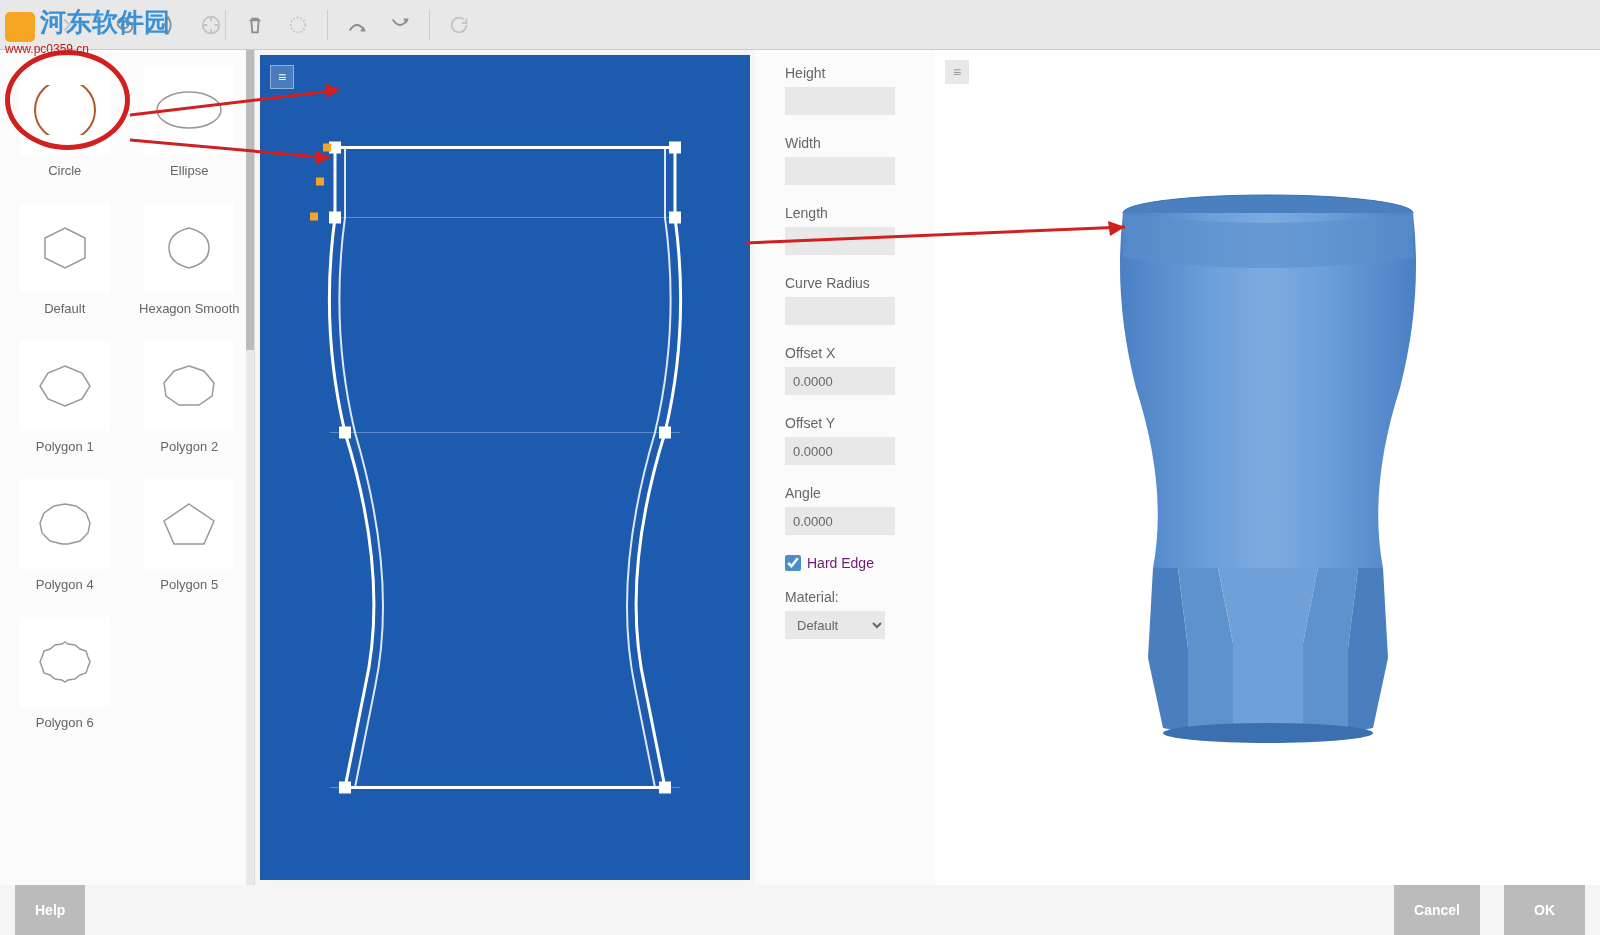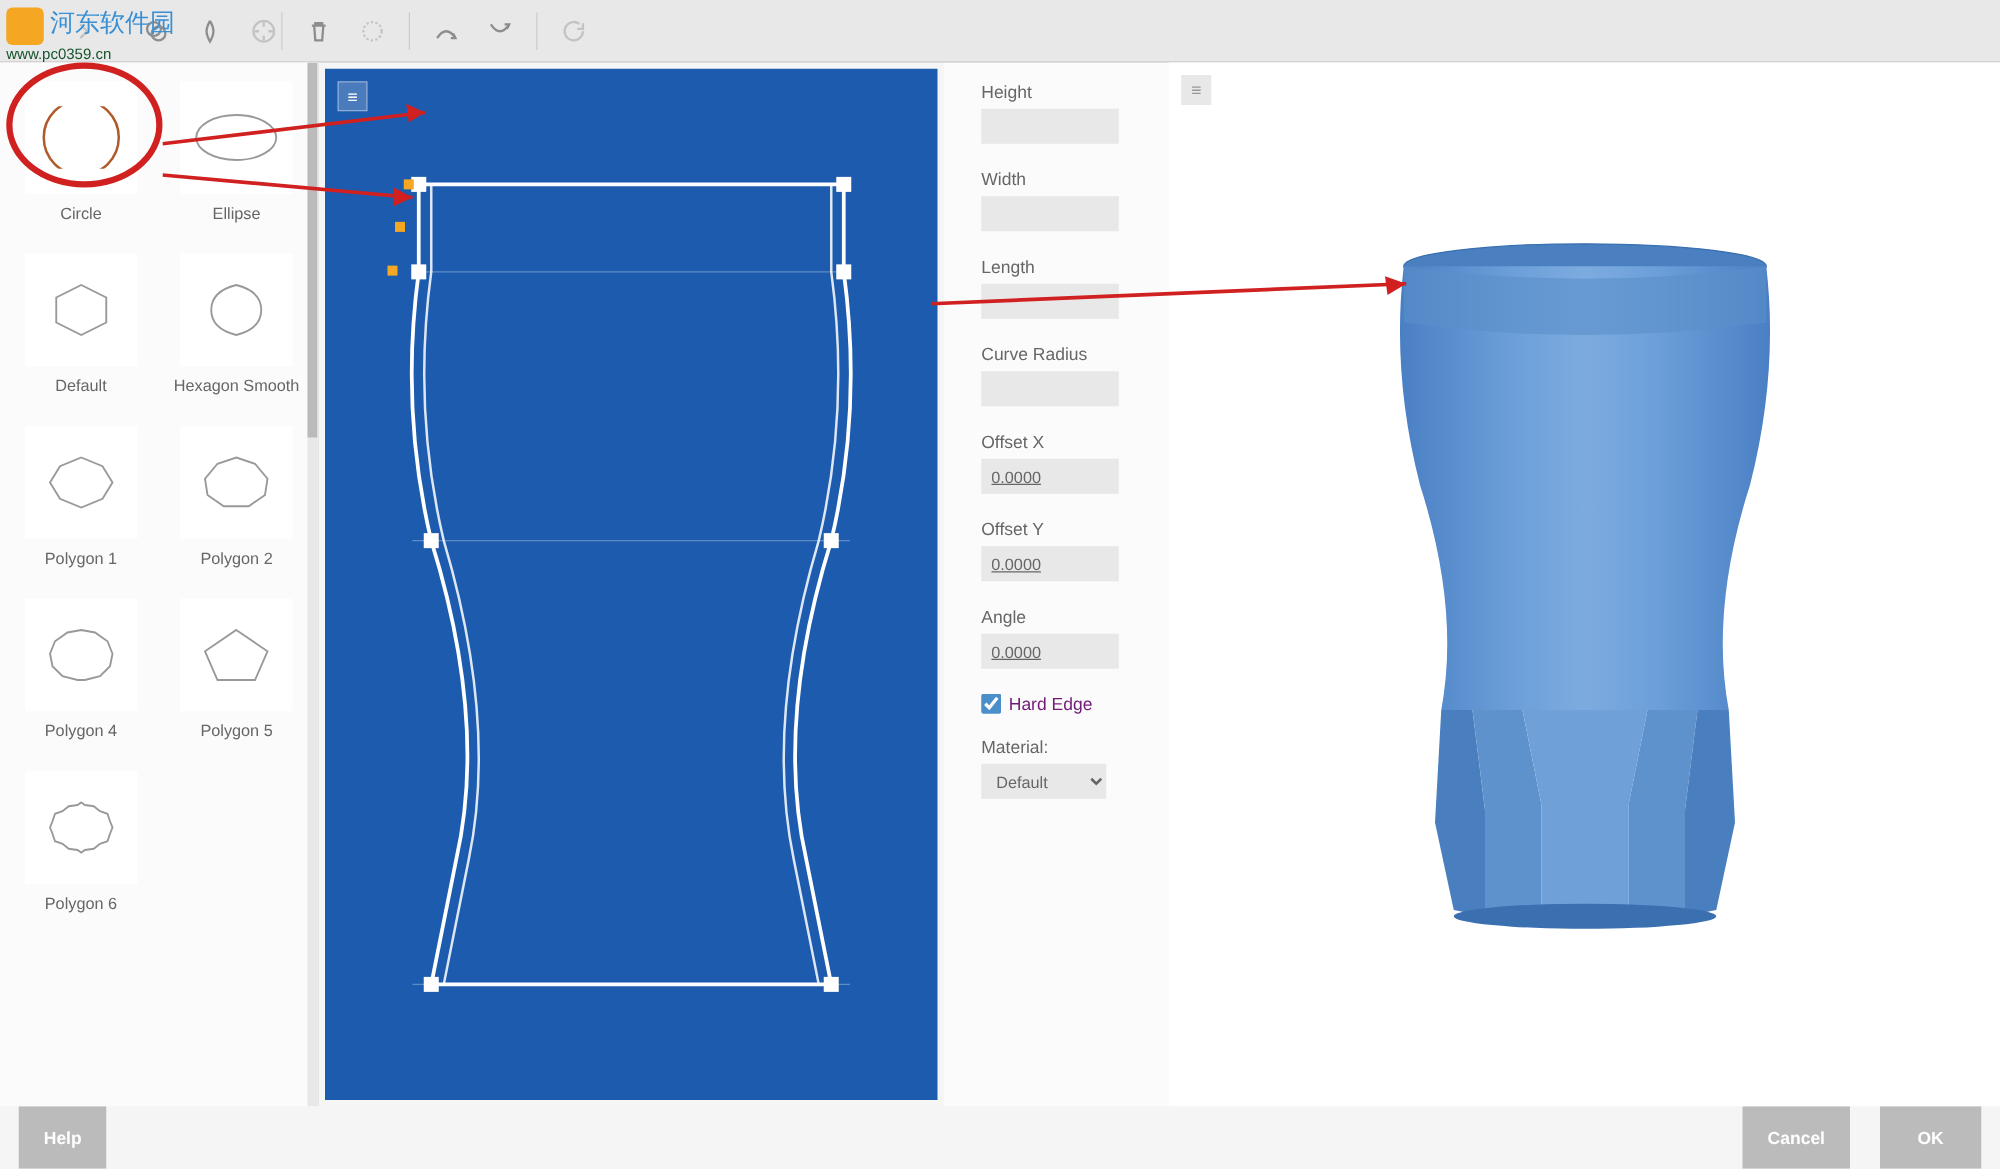"河东软件园" .watermark-text { font-size: 20px -> 26px; font-weight: normal -> bold }
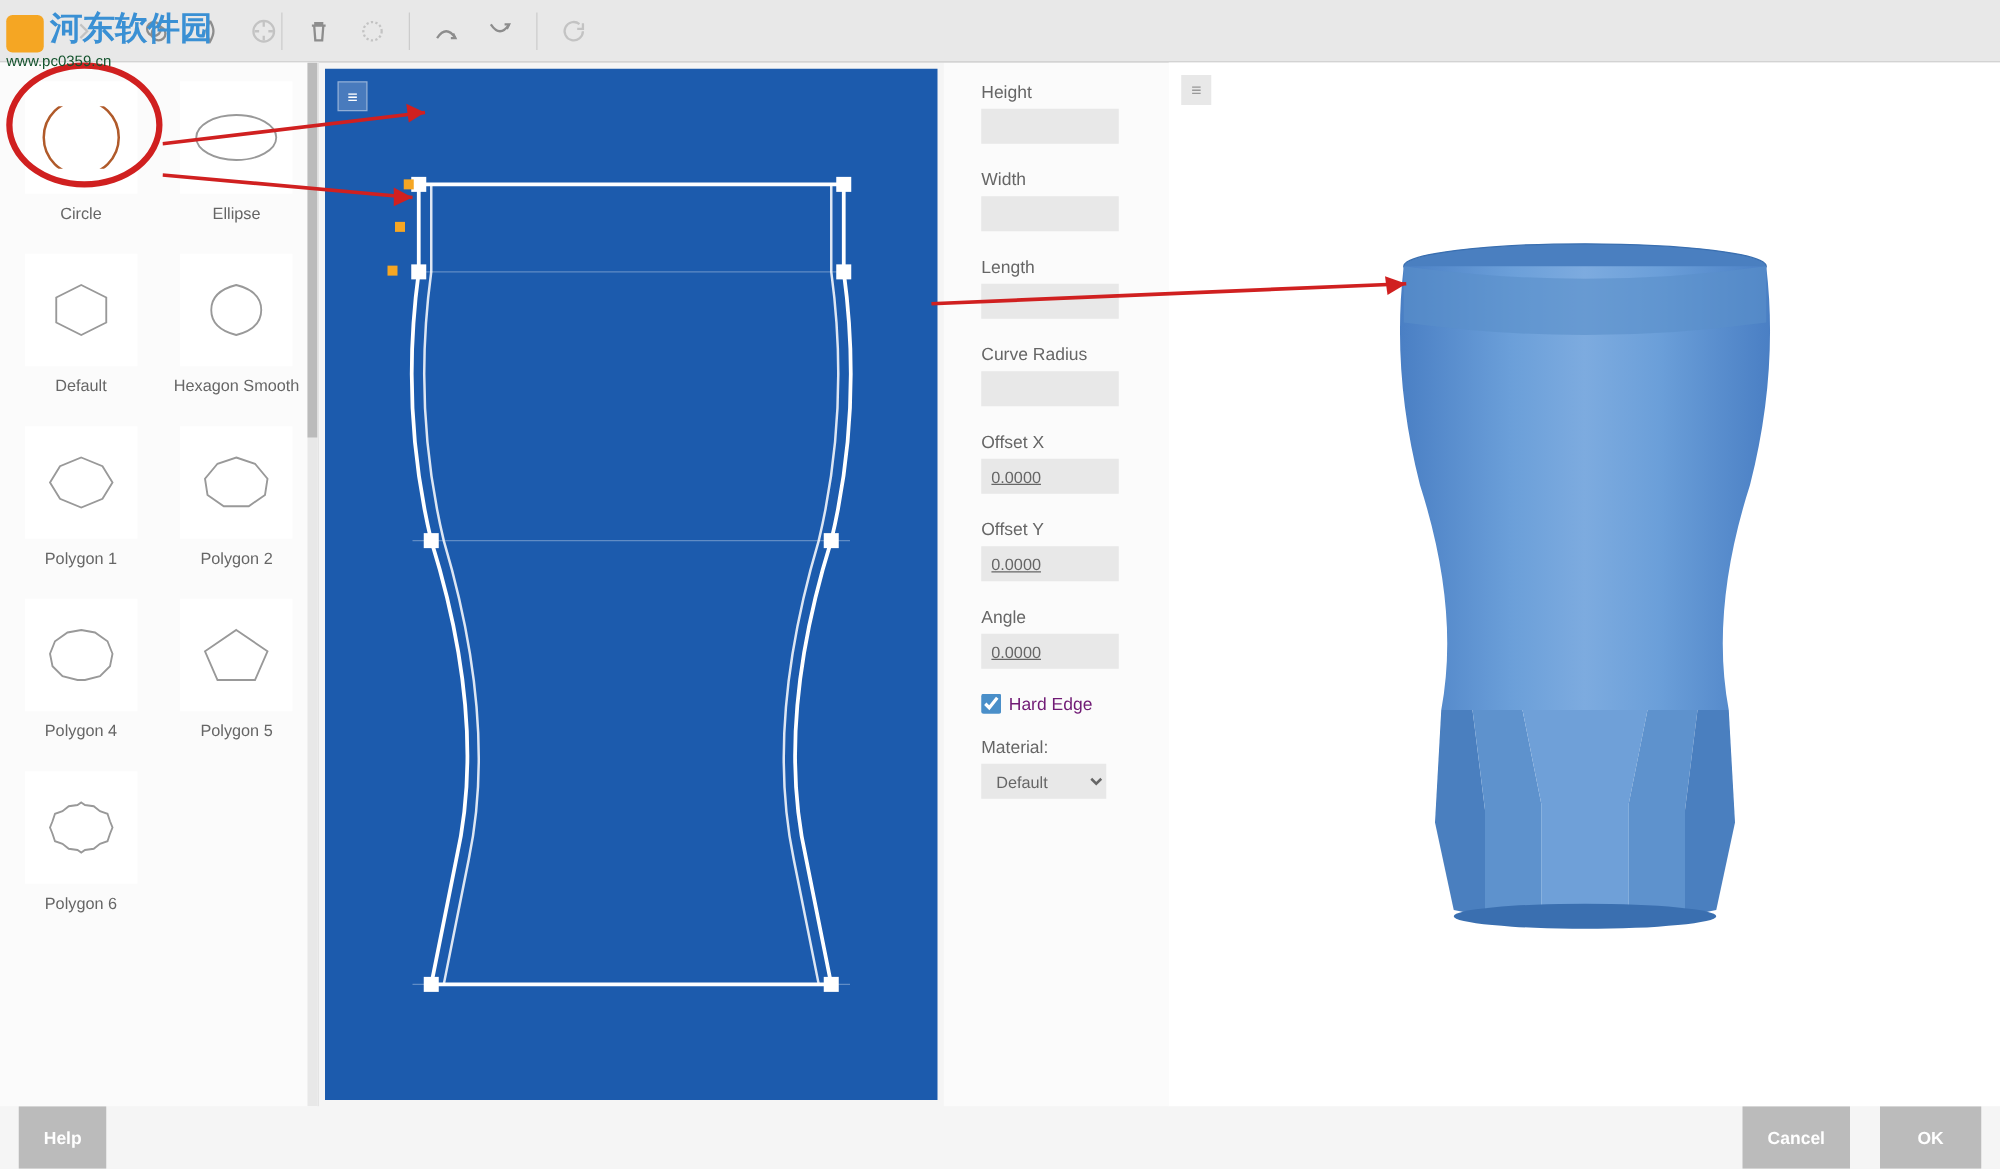"www.pc0359.cn" .watermark-sub { color: #14532d -> #b91c1c }
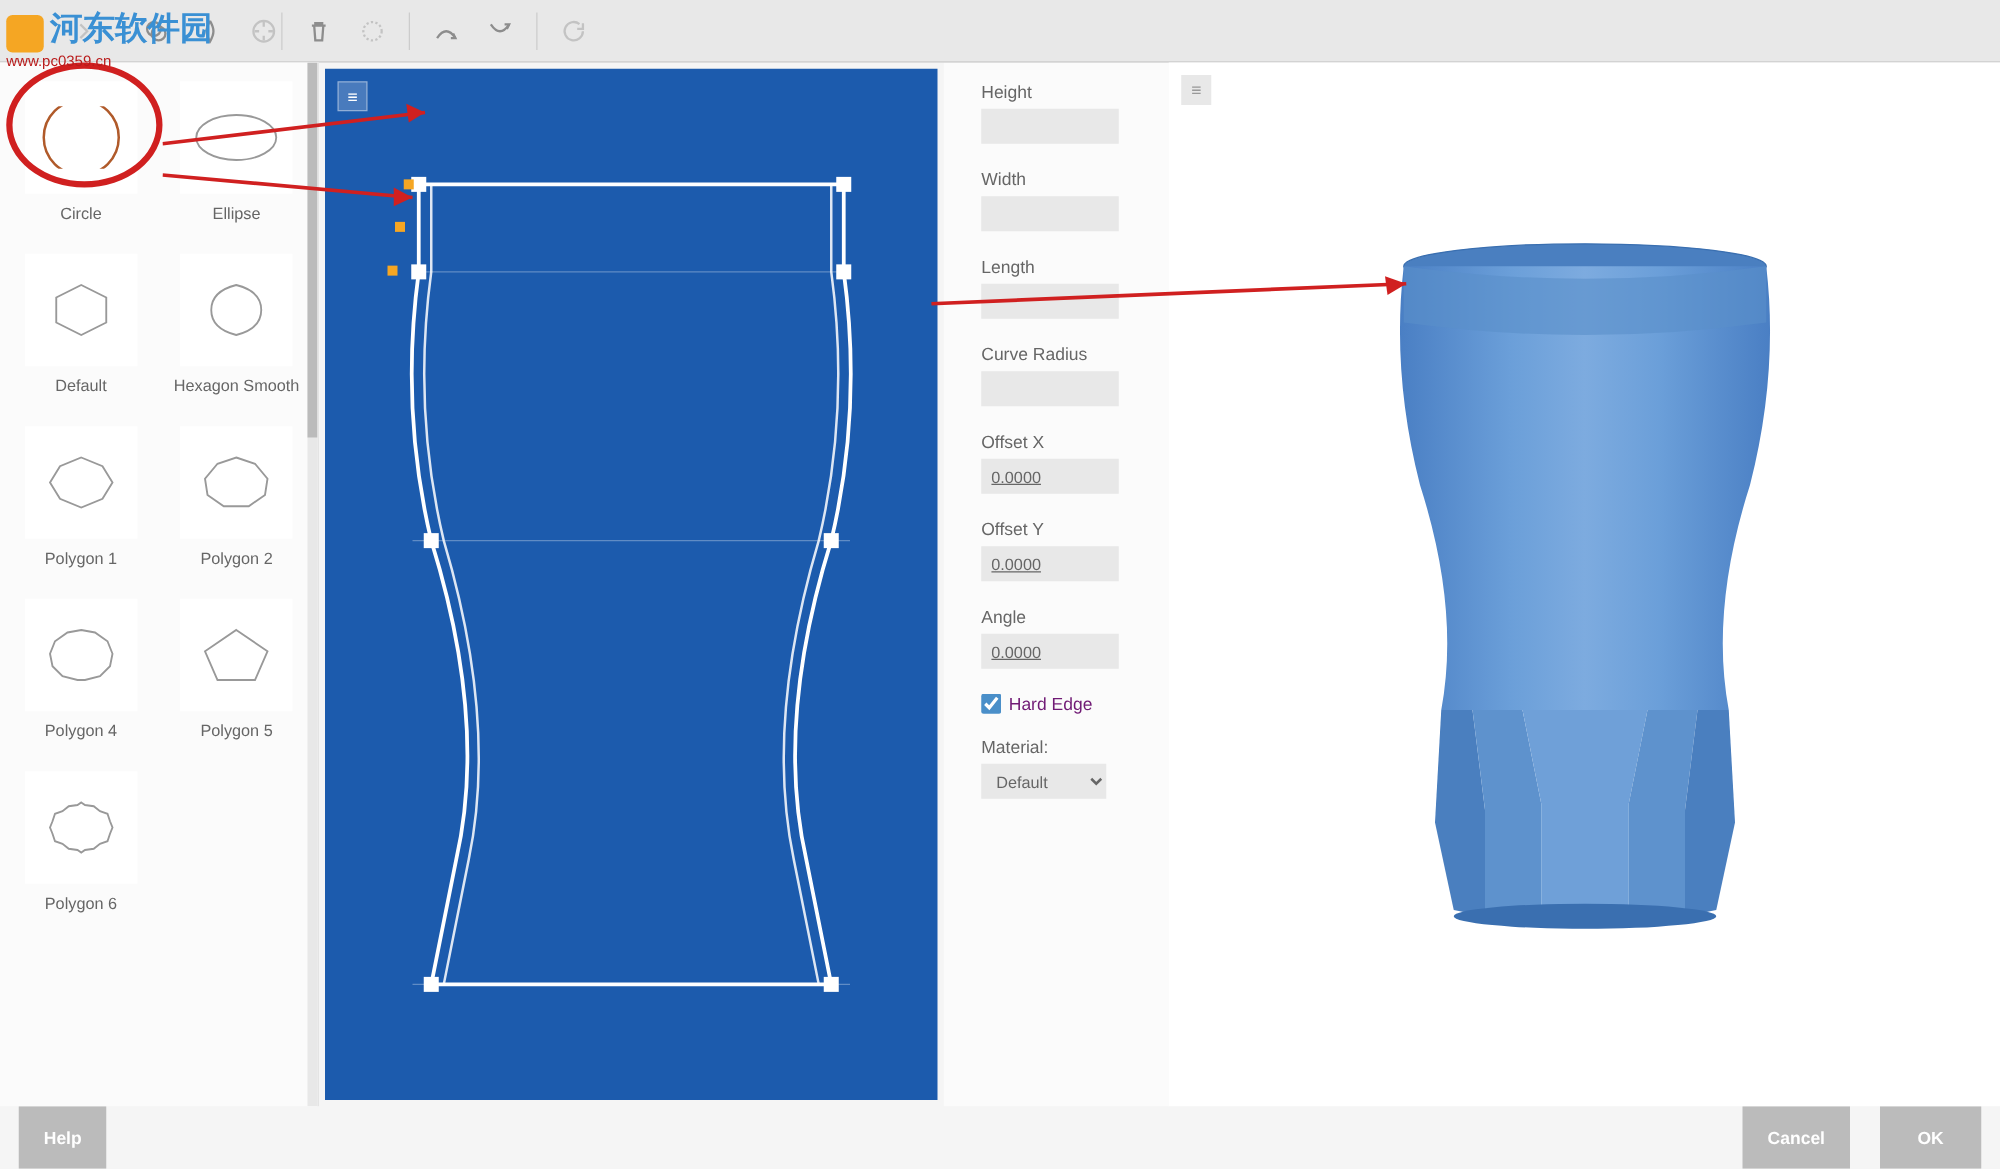"0.0000" .prop-input { text-decoration: underline -> none }
